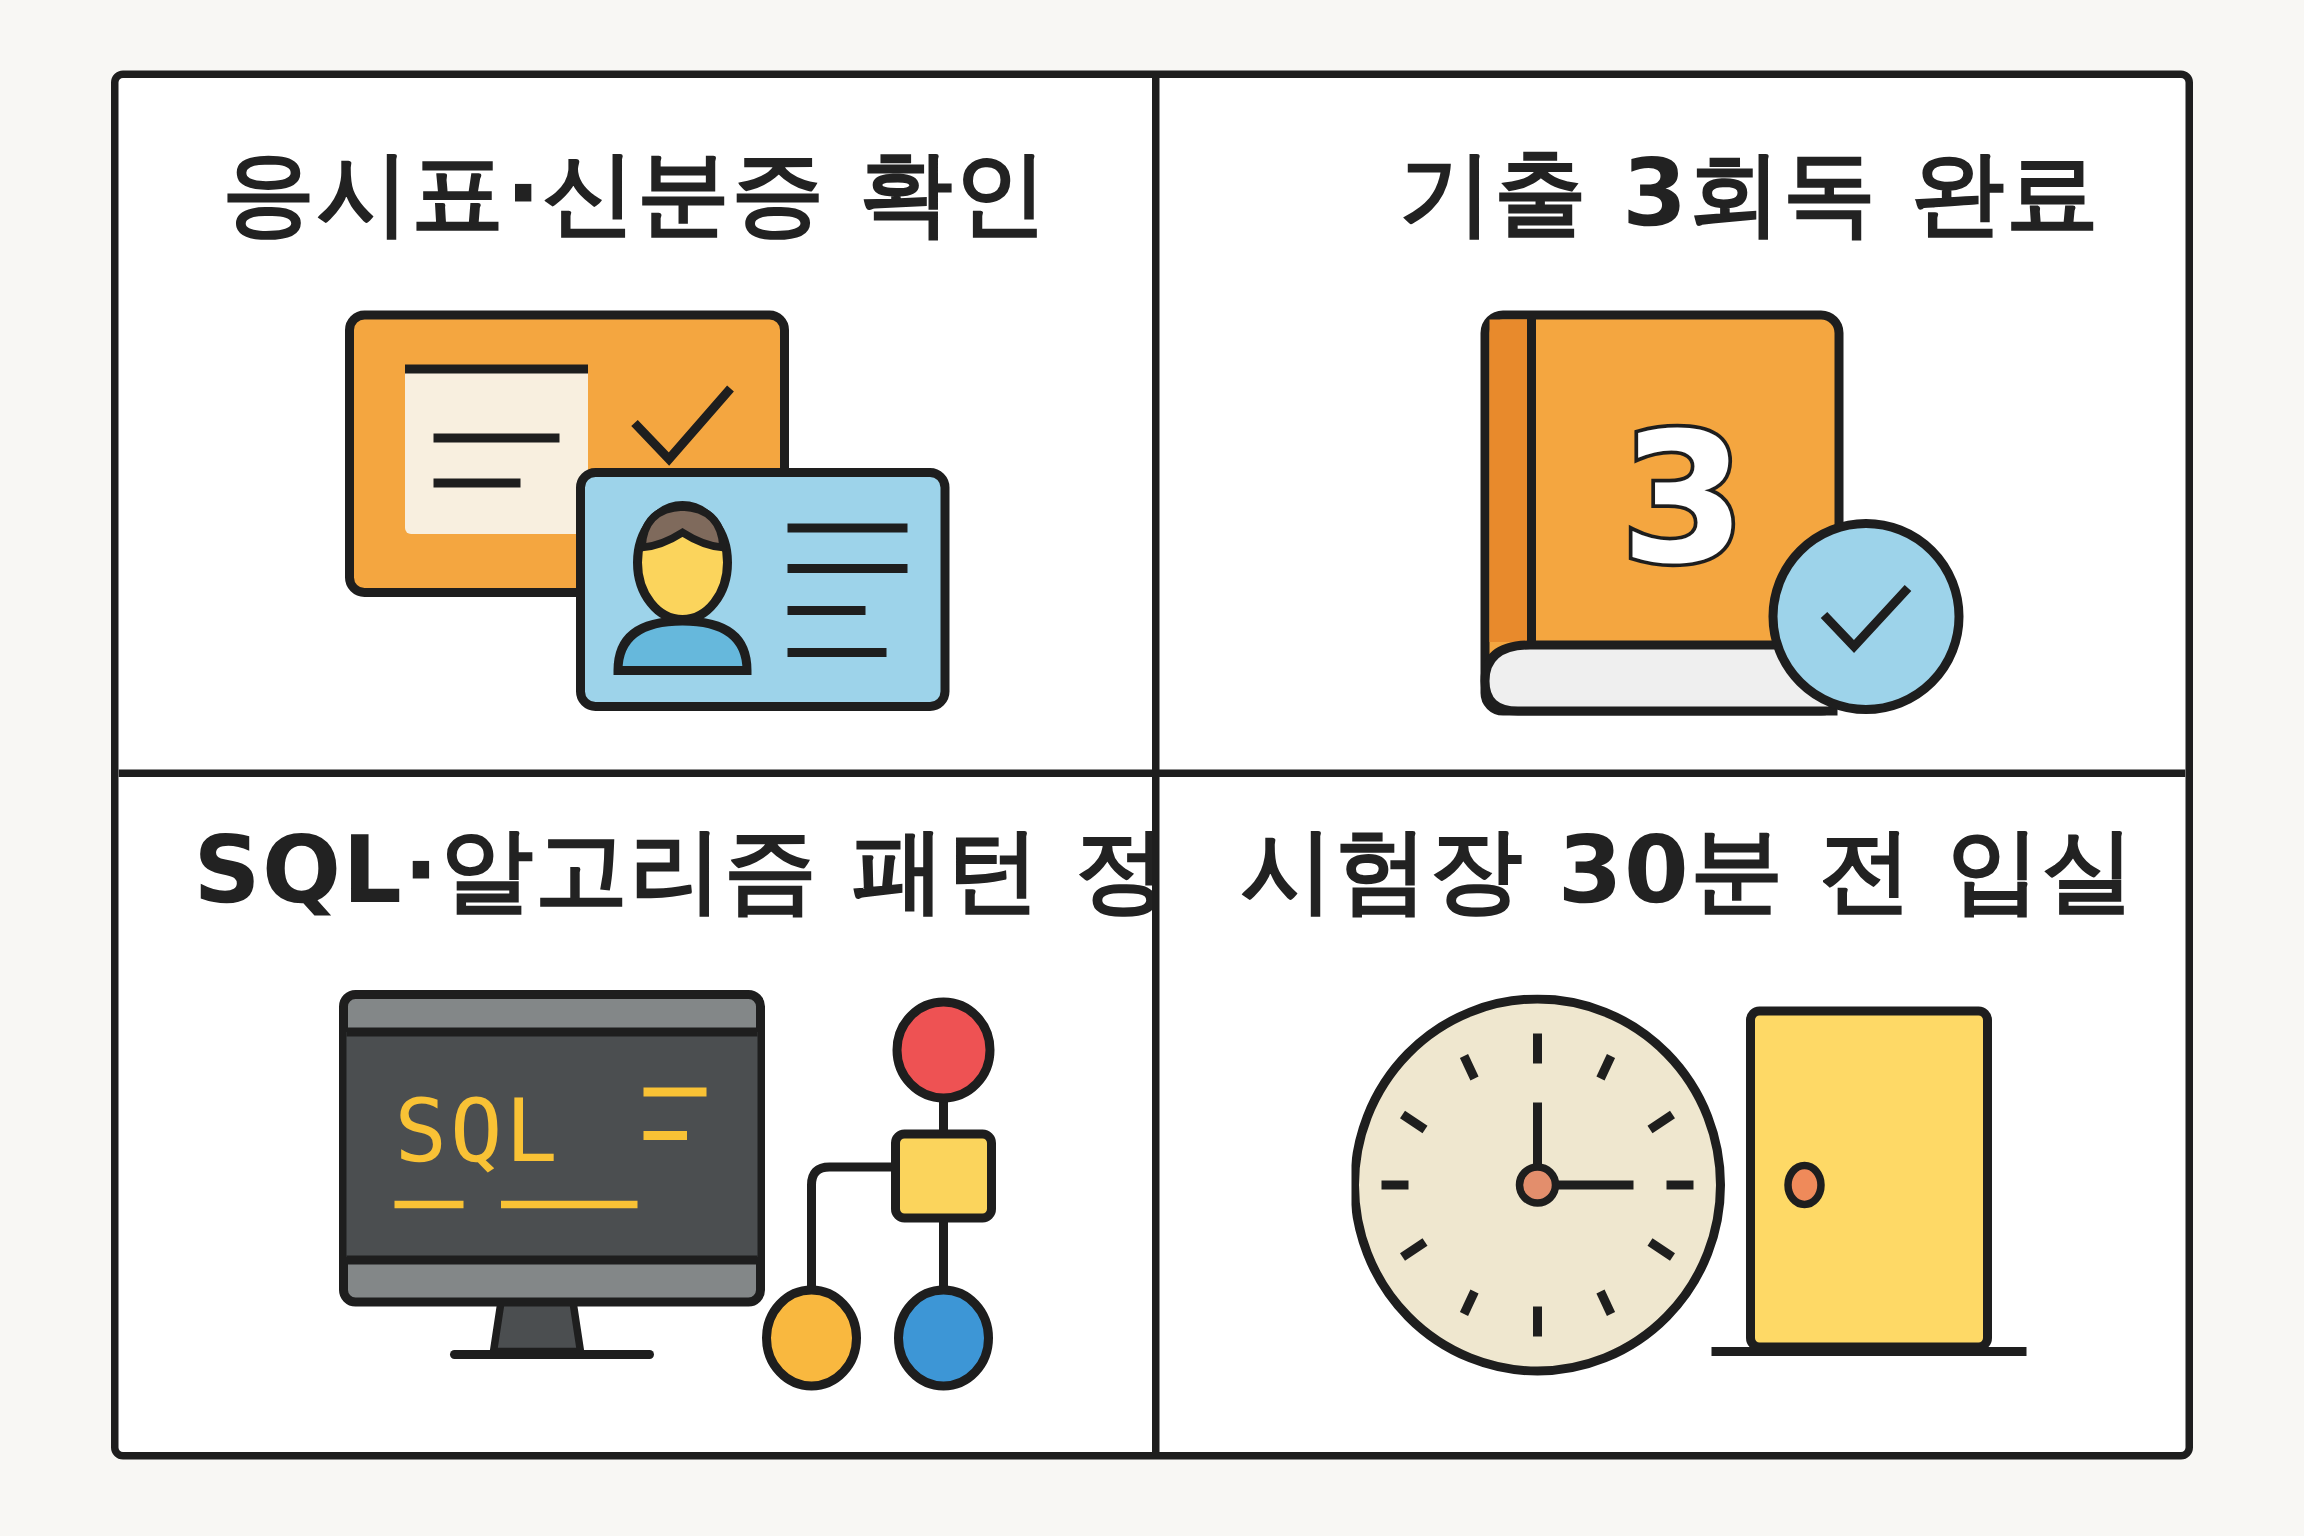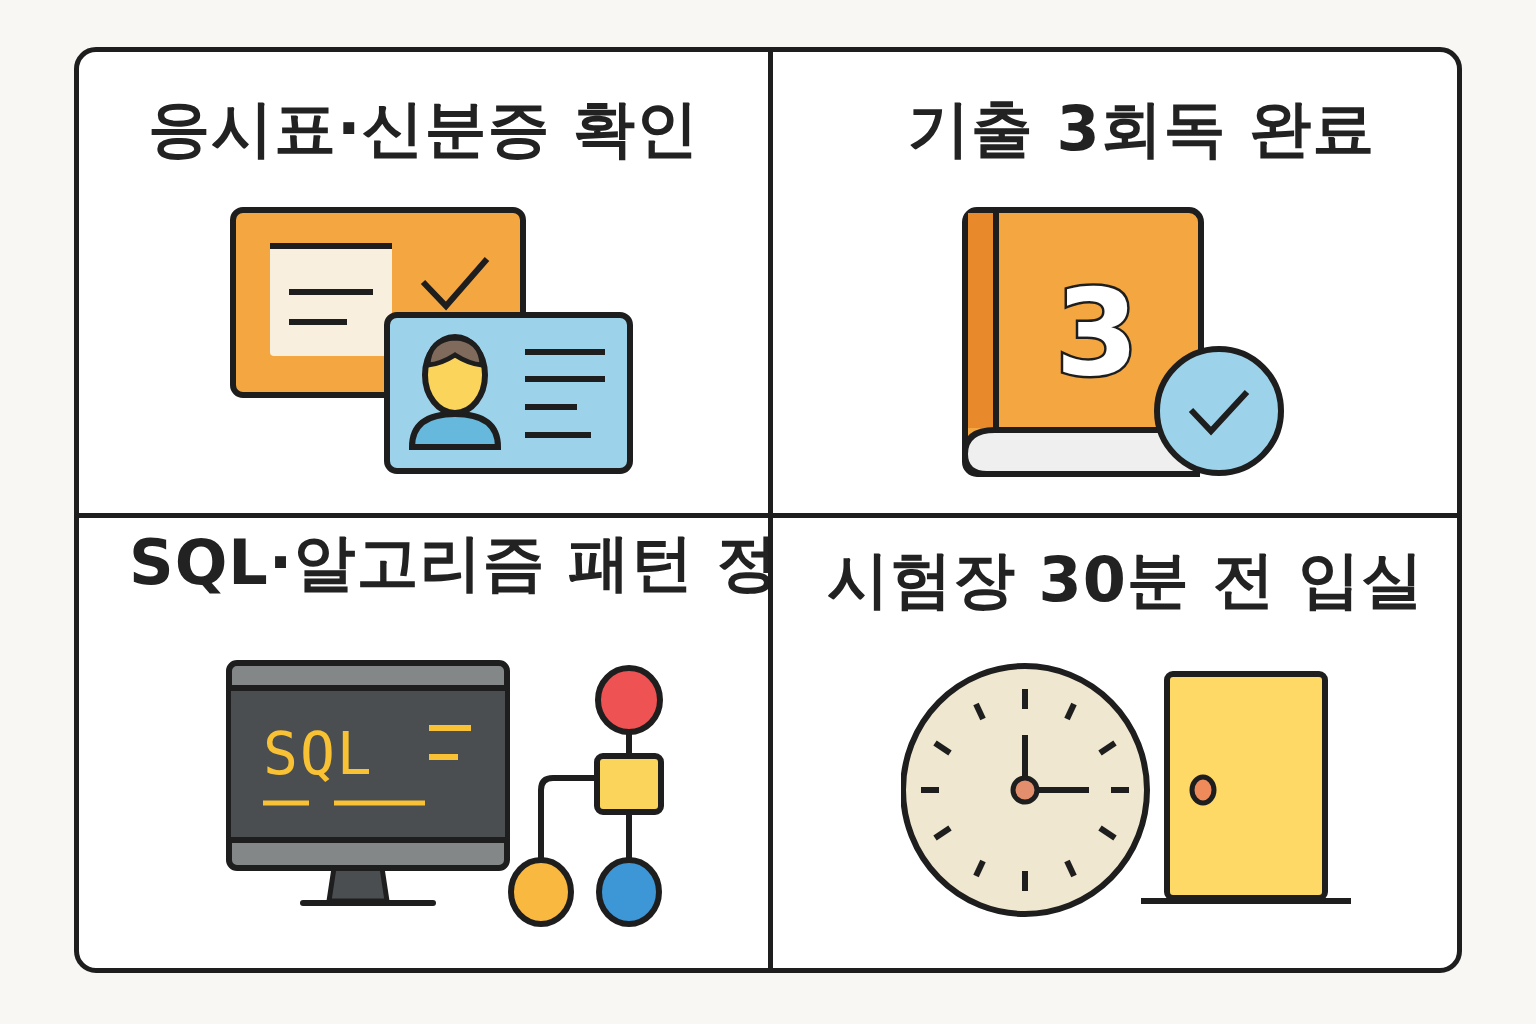"응시표·신분증 확인" .frame { border-radius: 22px -> 8px }
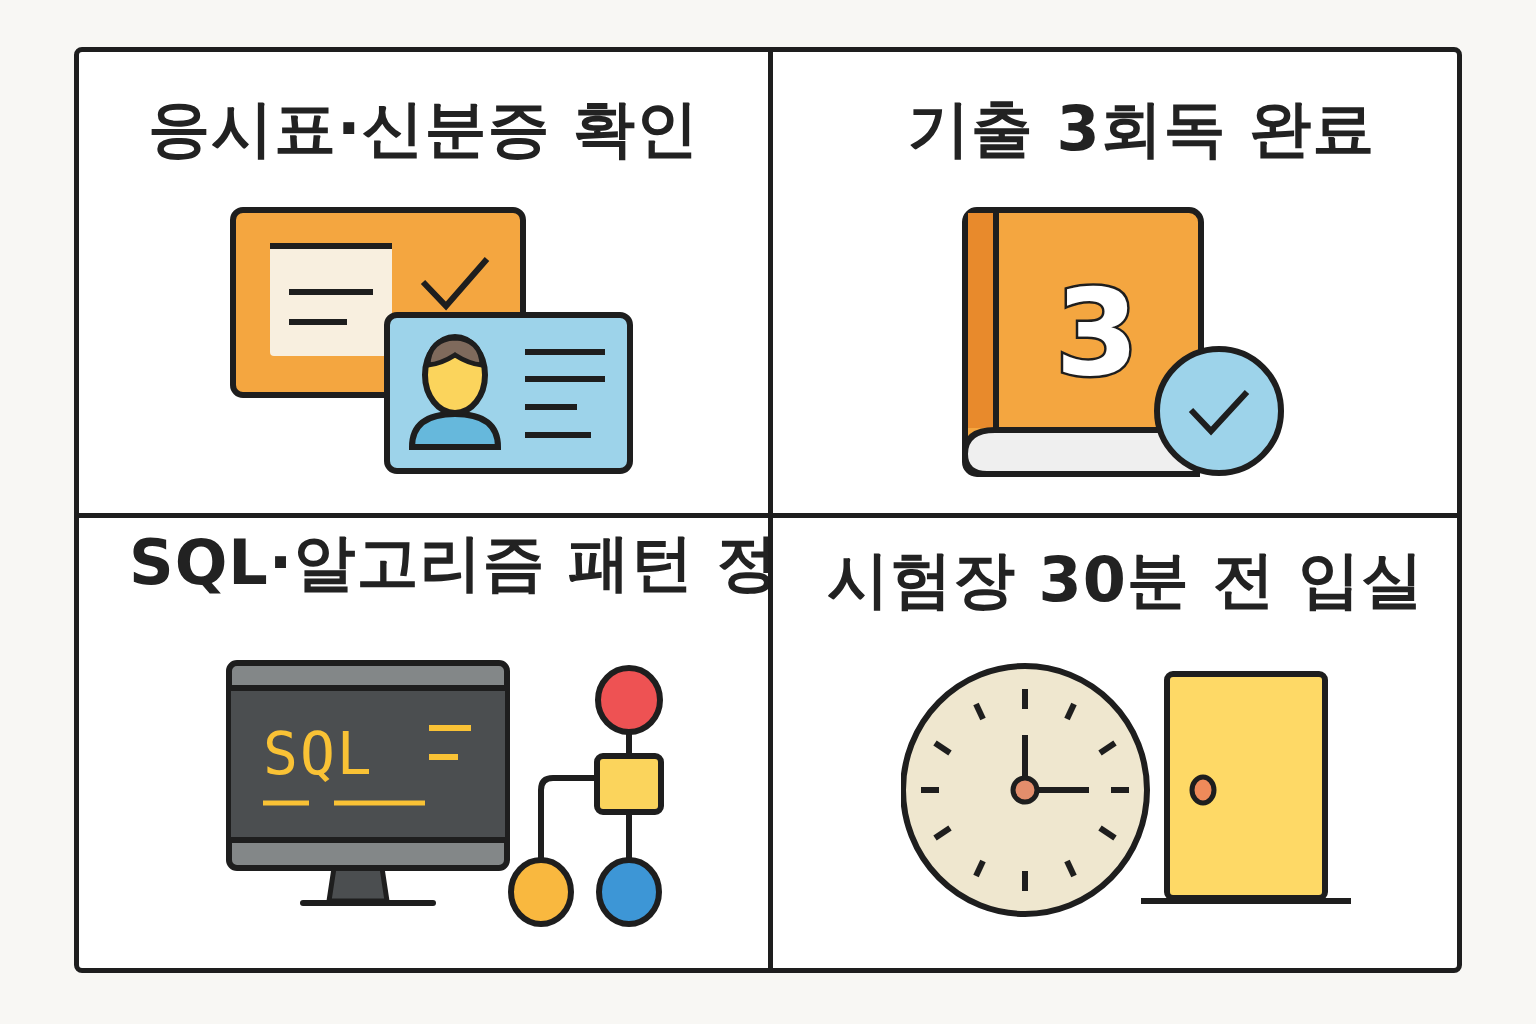"기출 3회독 완료" .cell.tr { left: 694px -> 719px }
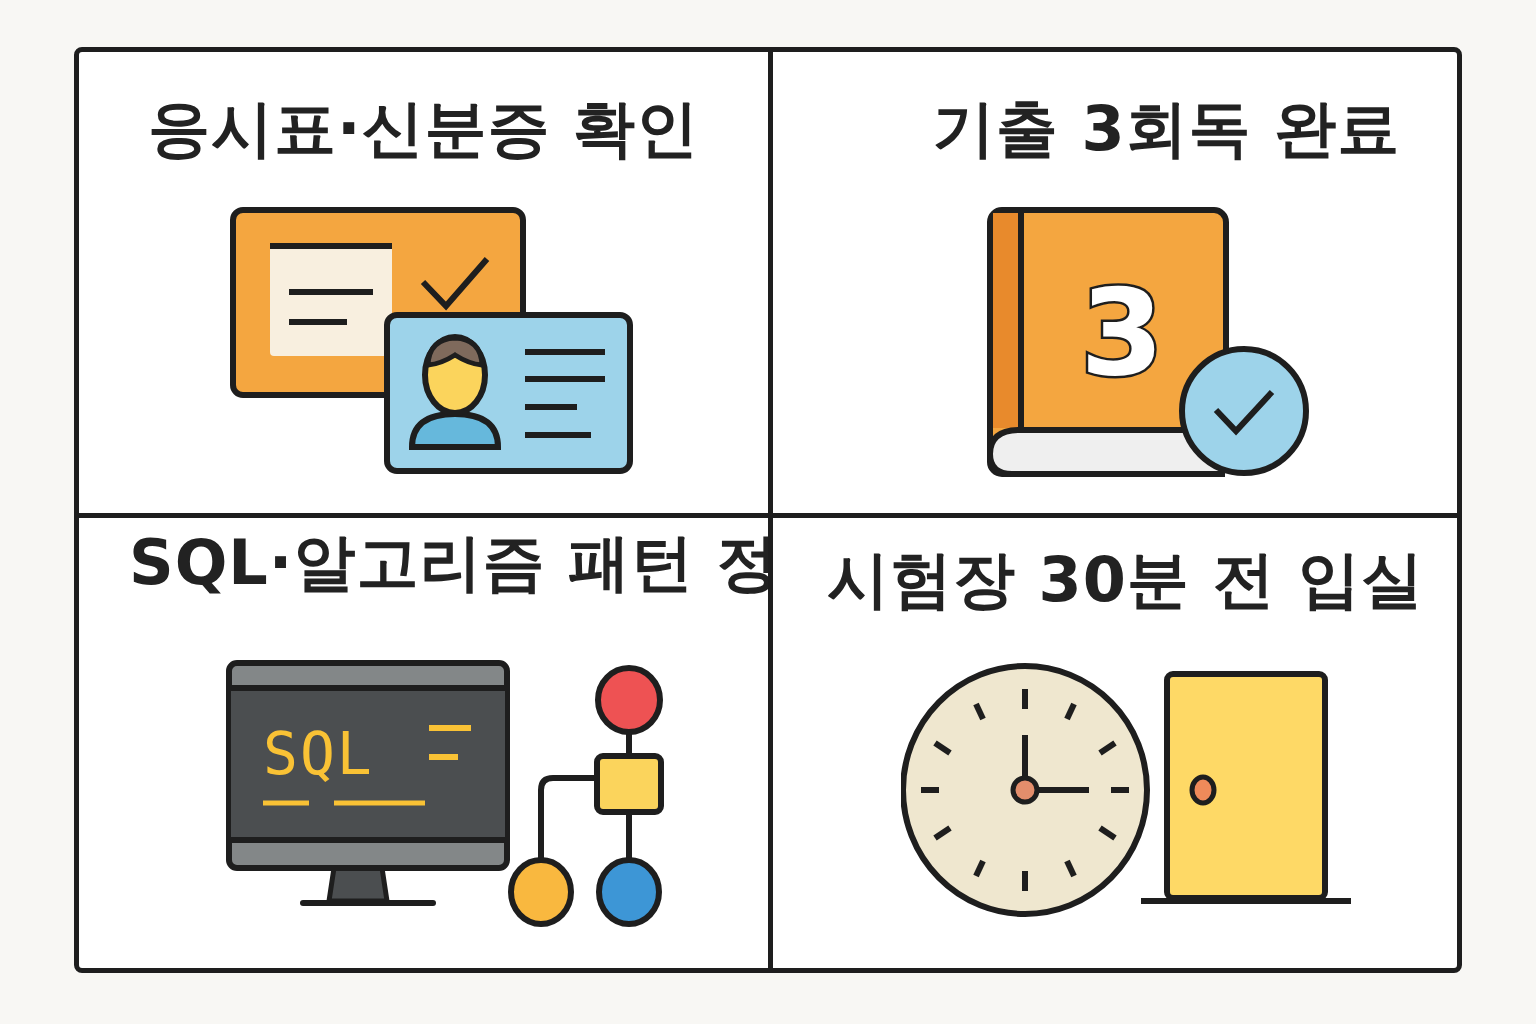"SQL·알고리즘 패턴 정" .cell.bl .title { top: 3px -> 20px }
